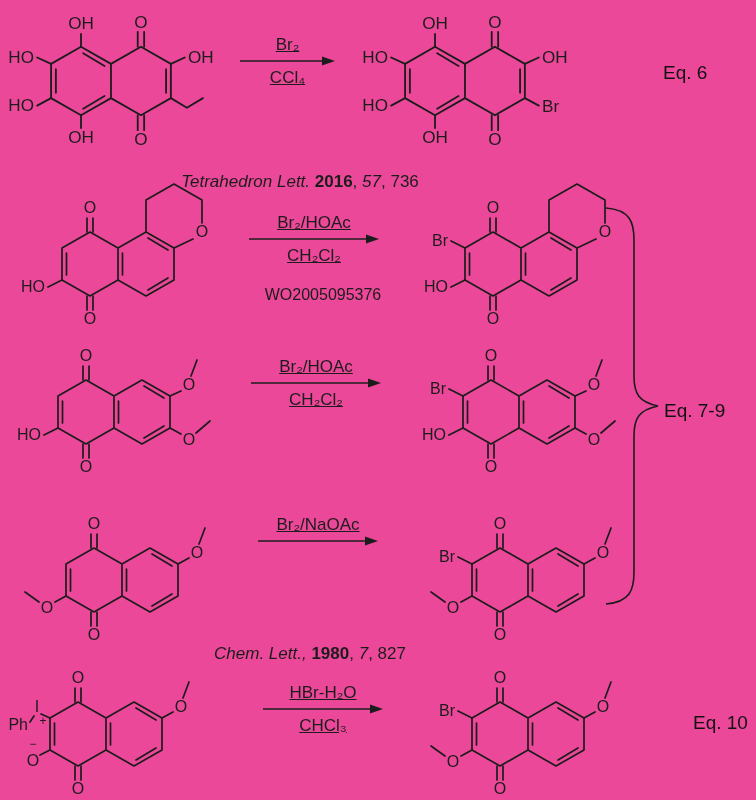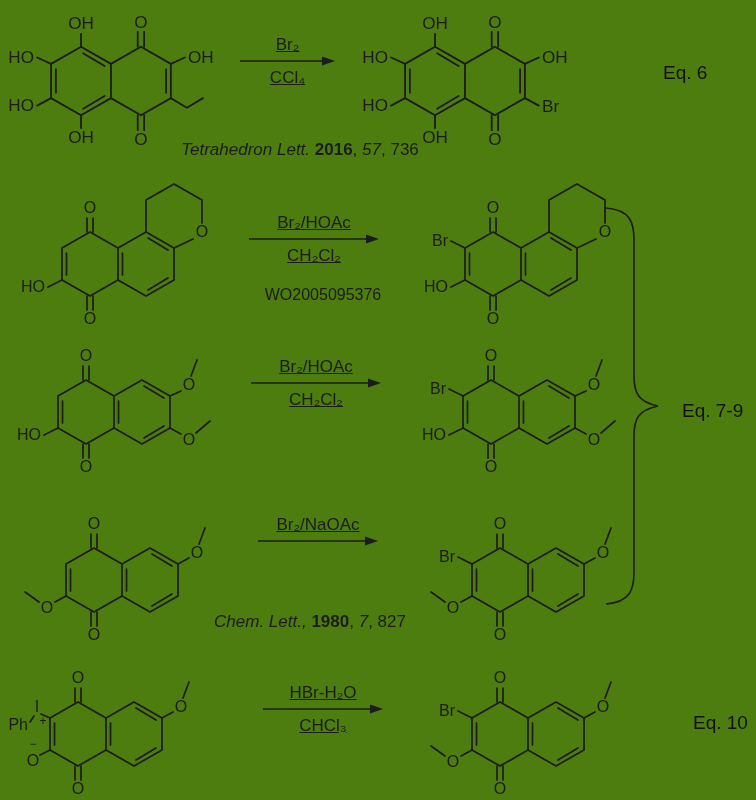"OH" #canvas { background: #4d7c0f -> #ec4899 }
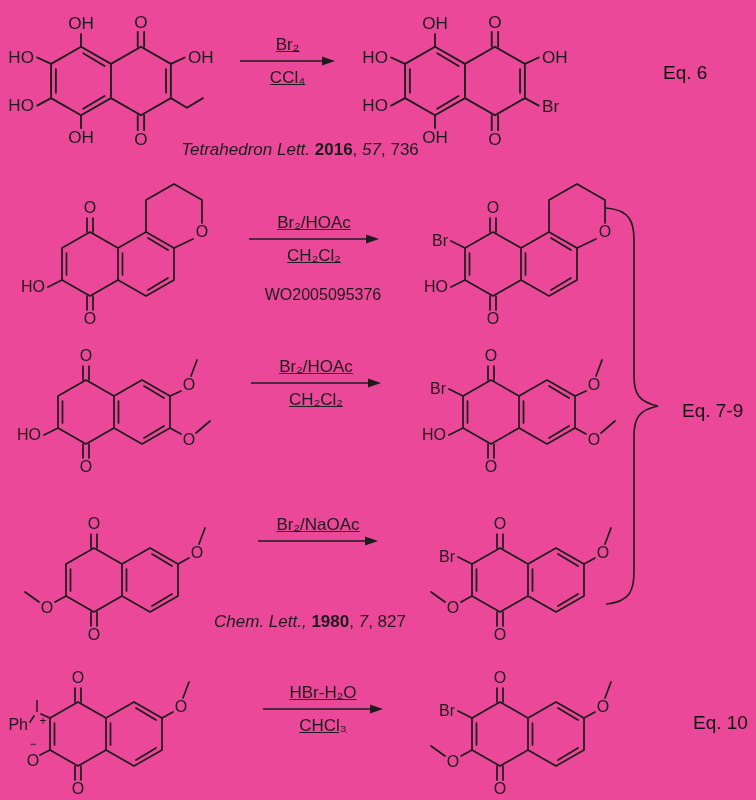"Tetrahedron Lett. 2016, 57, 736" .cite { margin-top: none -> 32px }
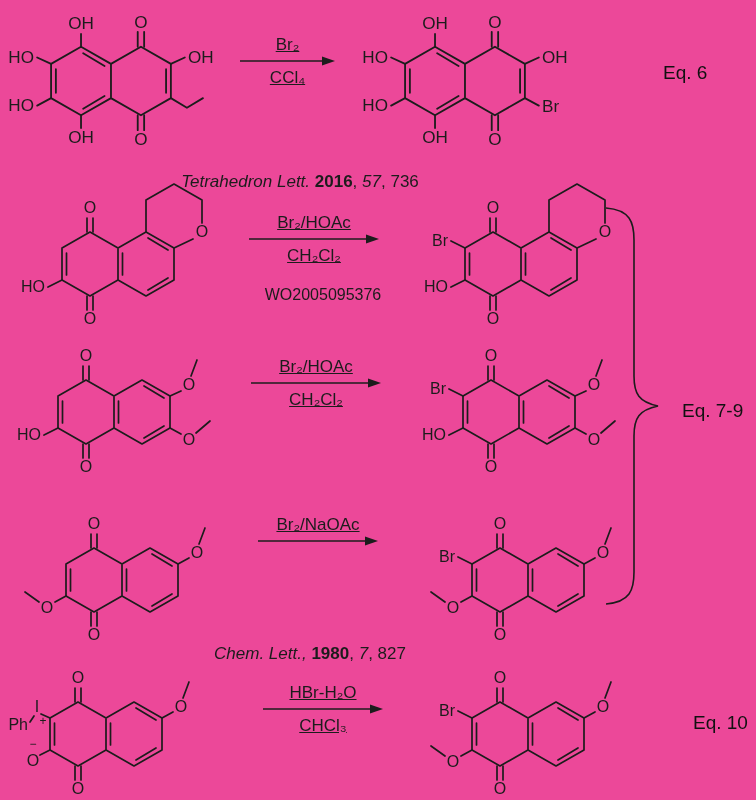"Eq. 7-9" div.eq { left: 682px -> 664px }
